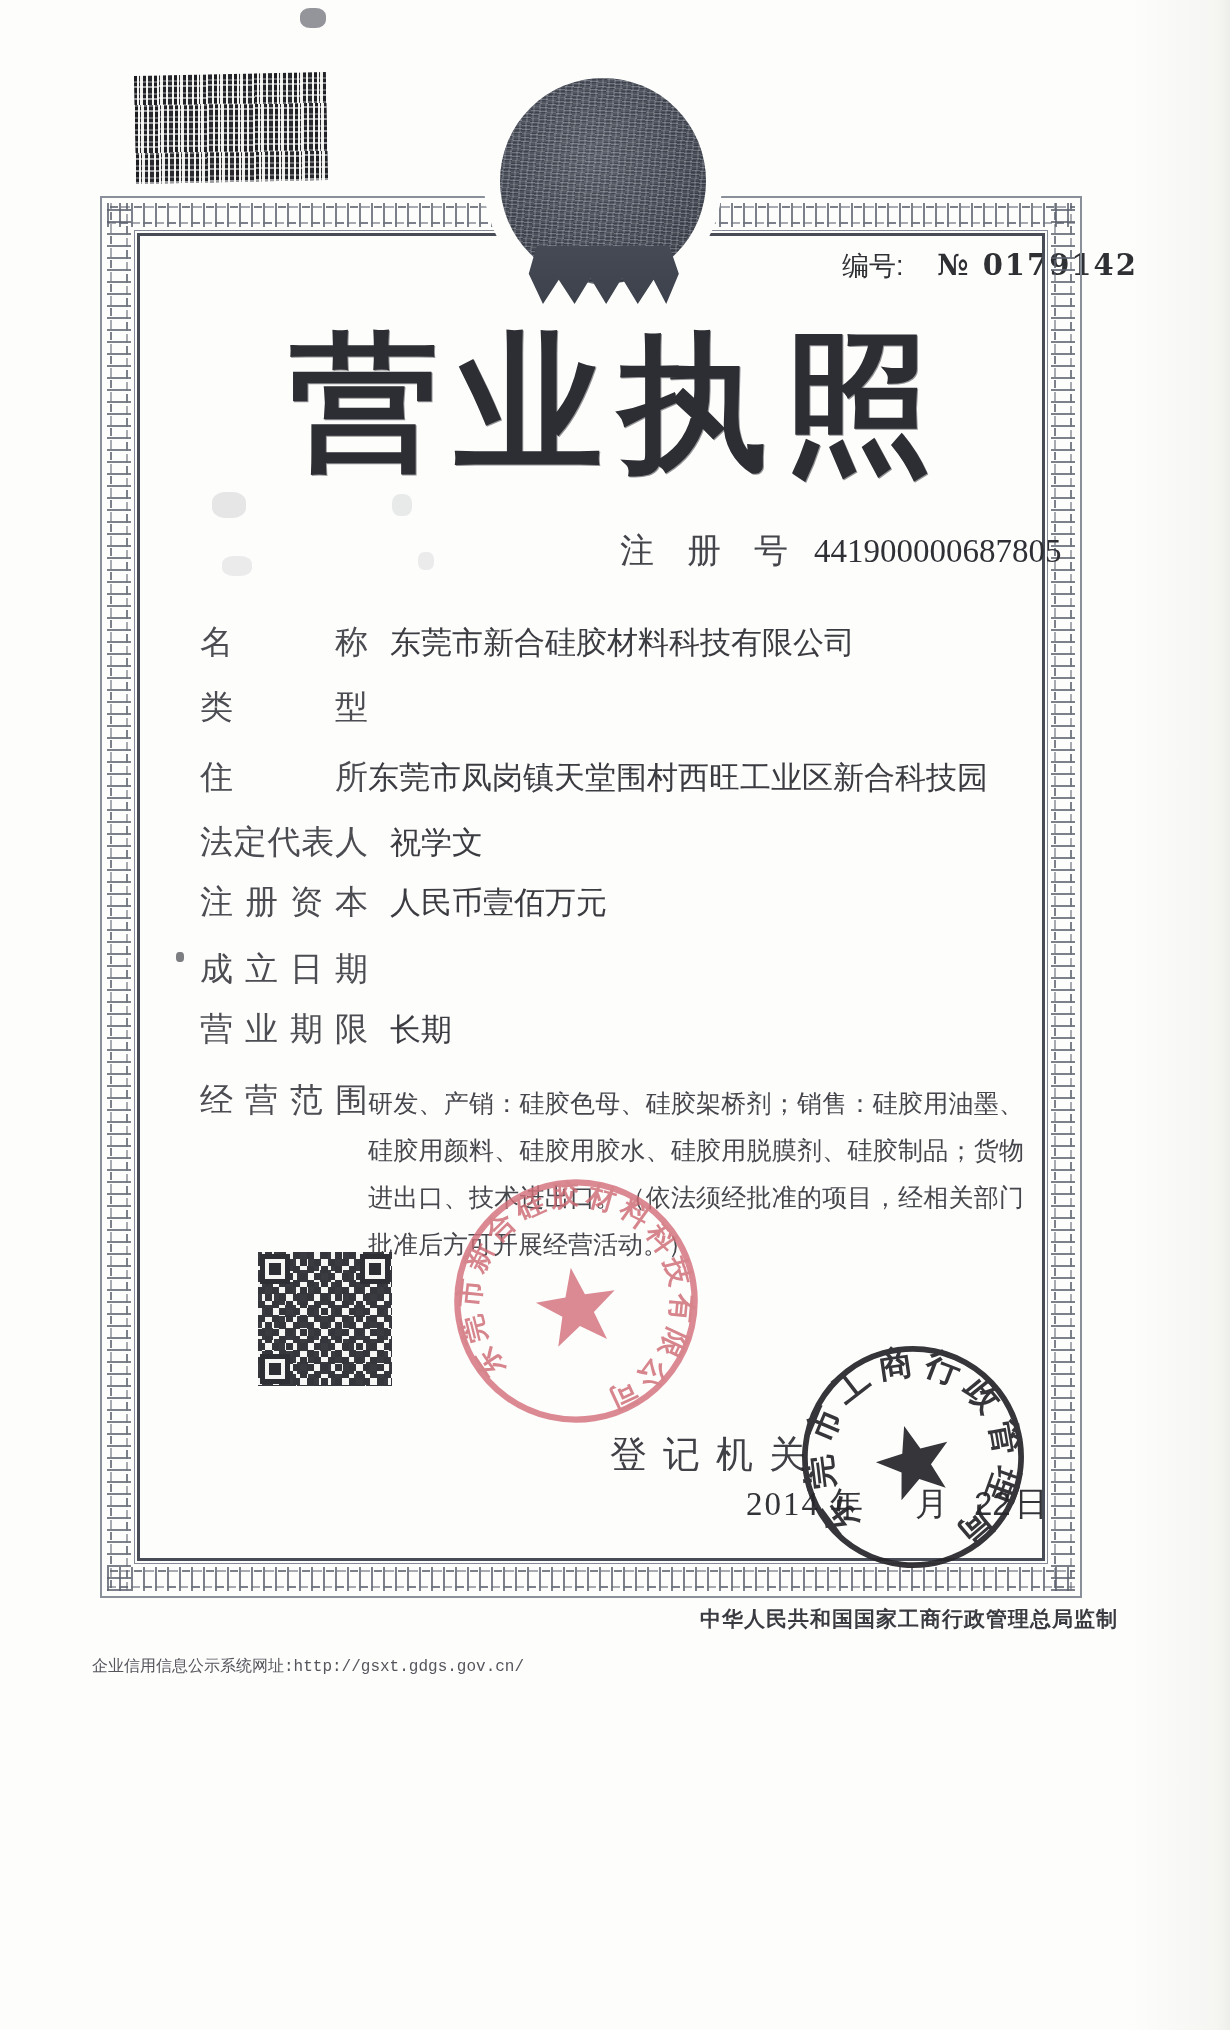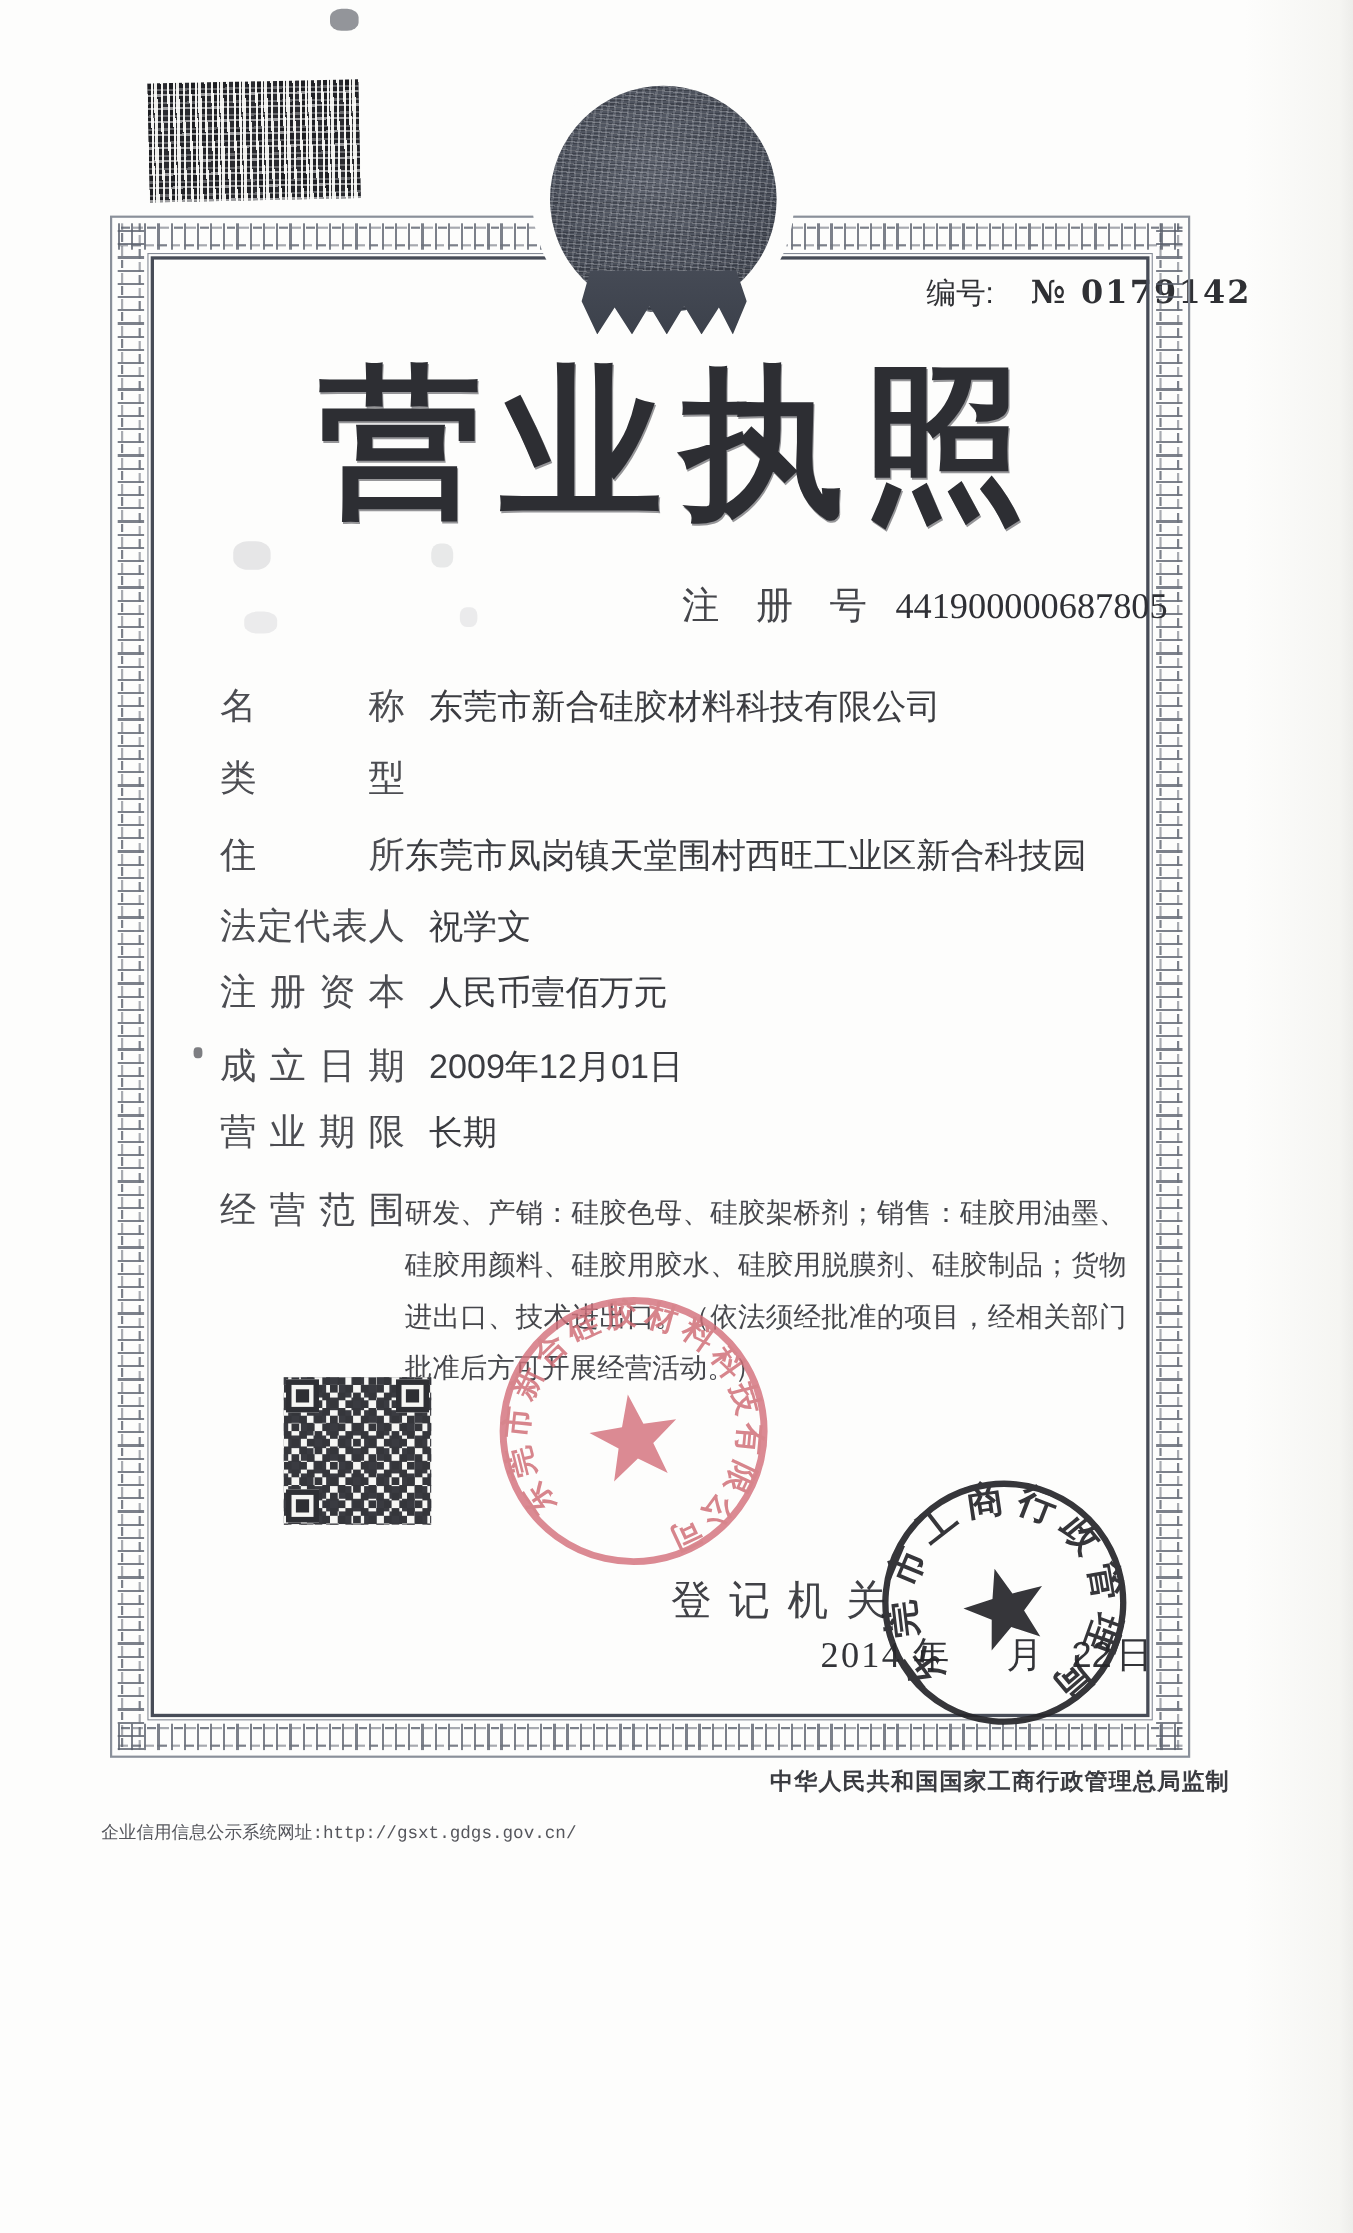"2009年12月01日" div.fvalue { html: <div>2009年12月01日</div> -> none }
